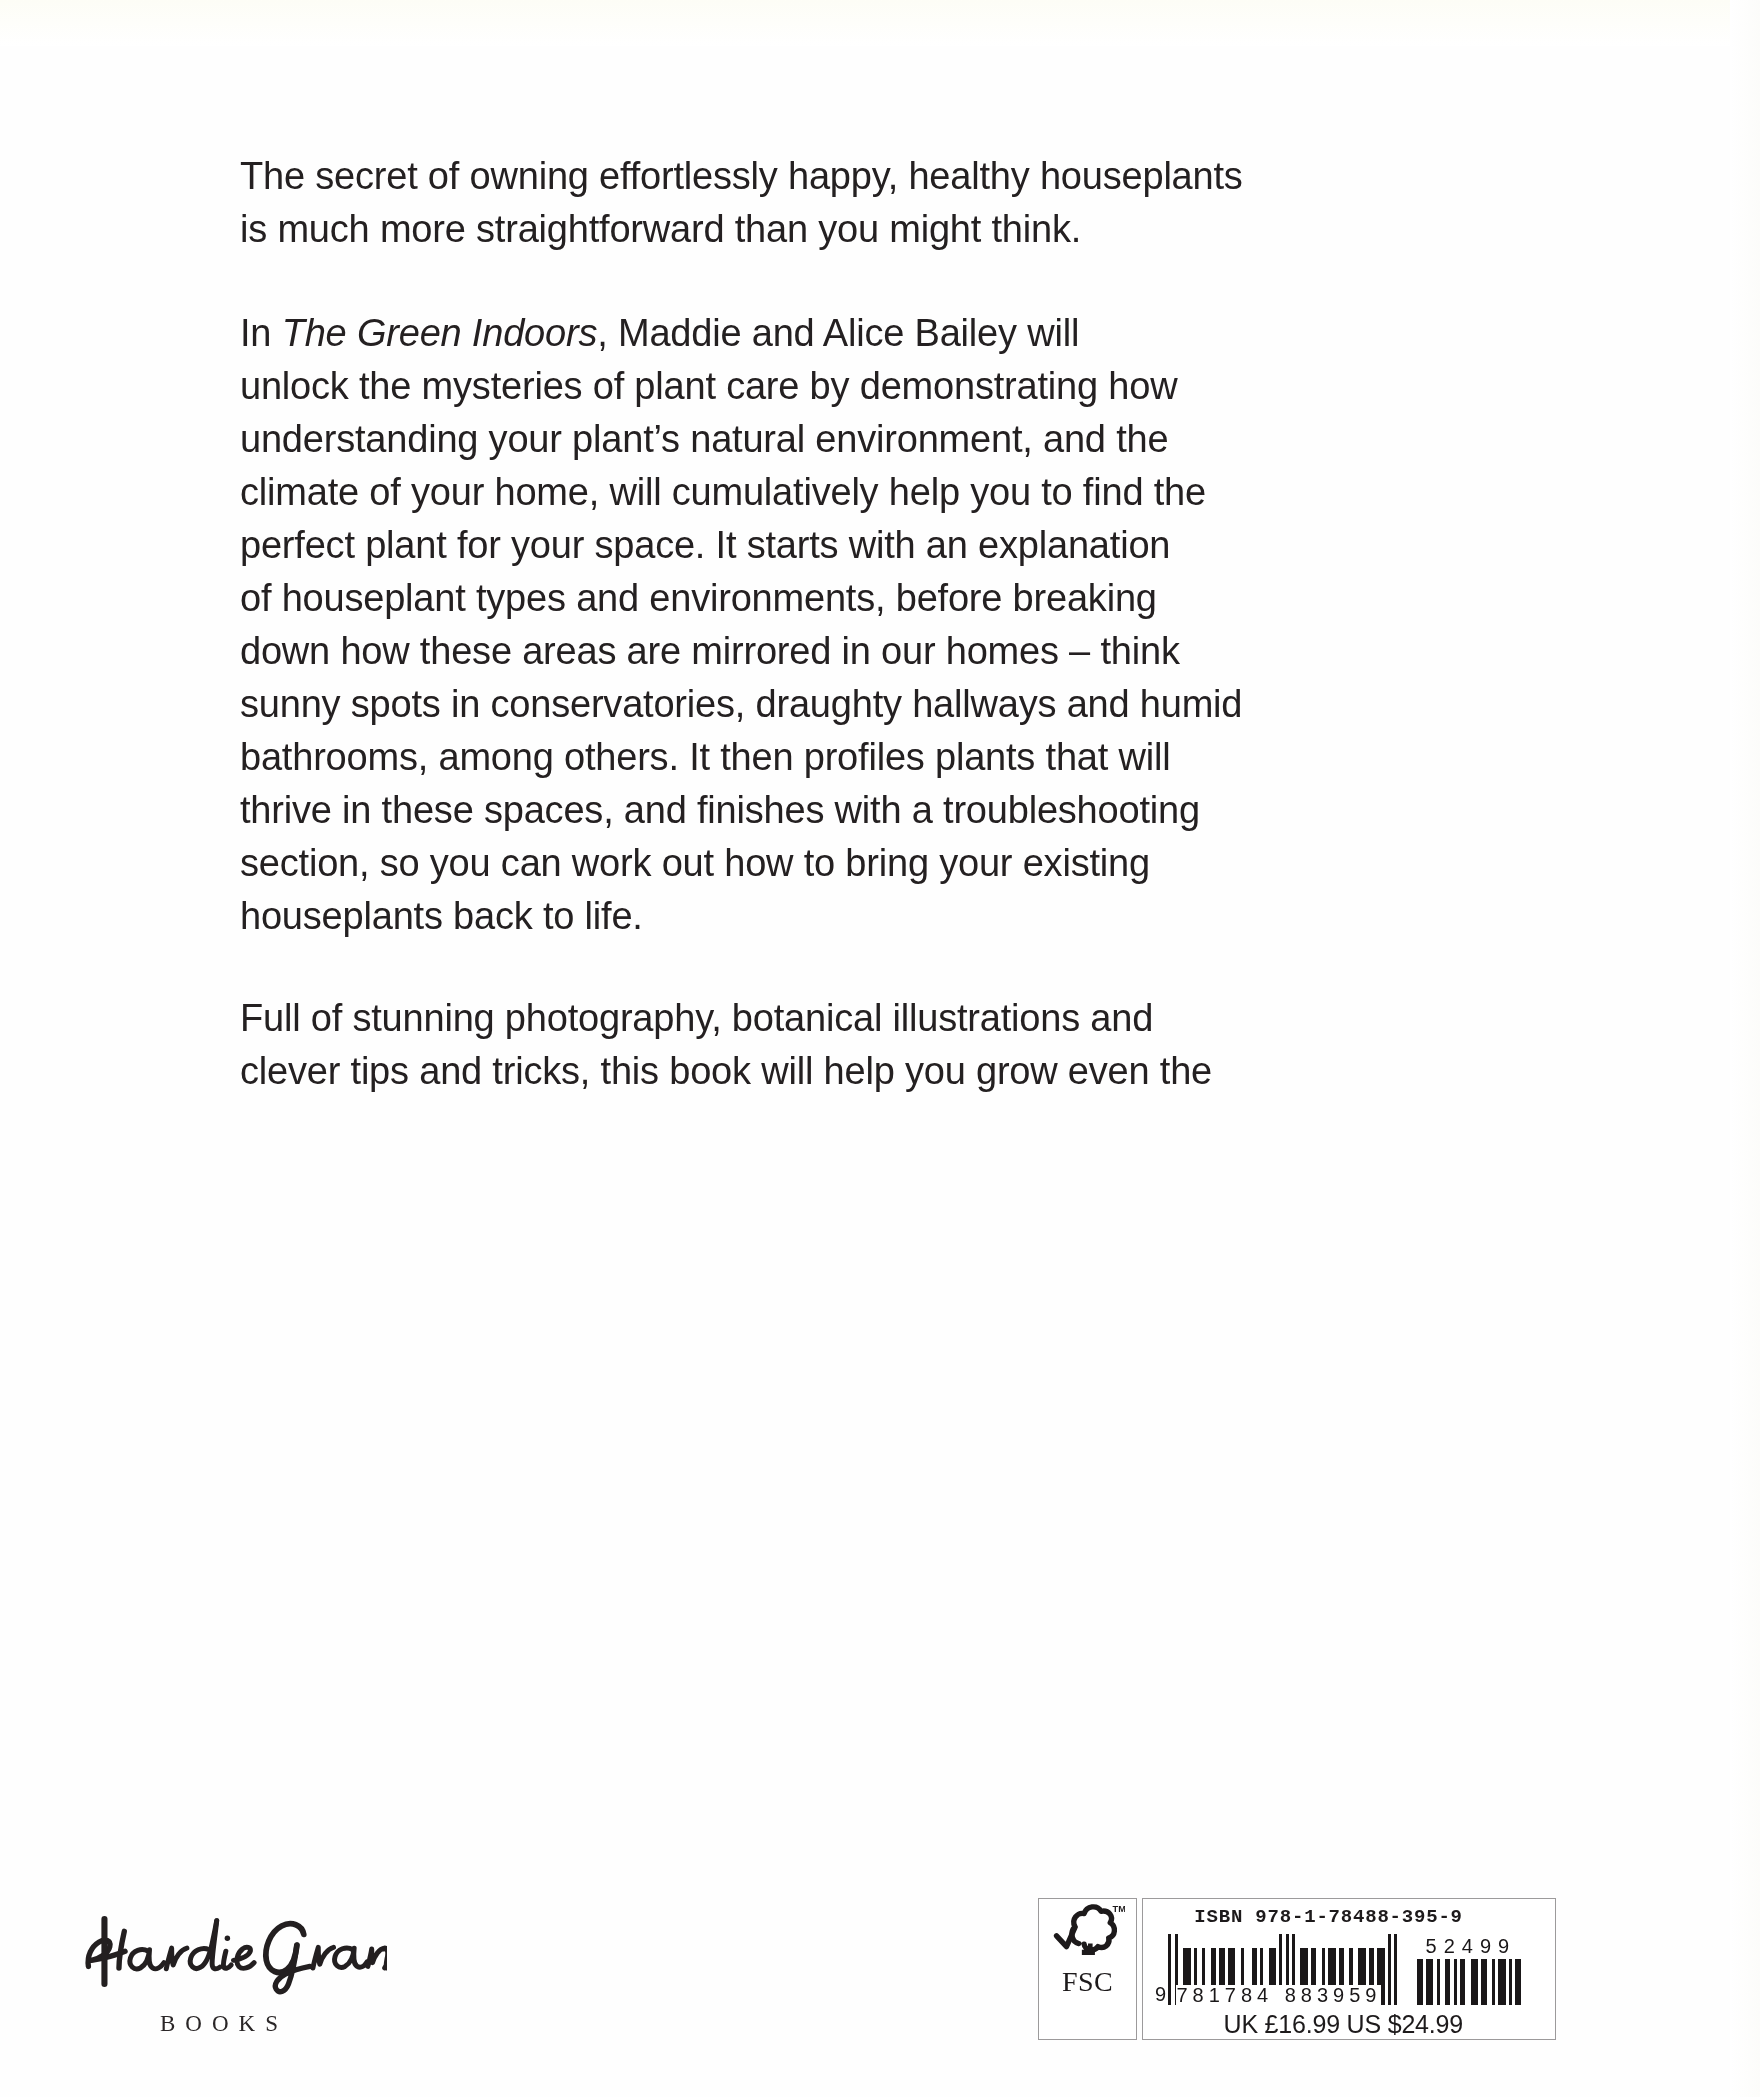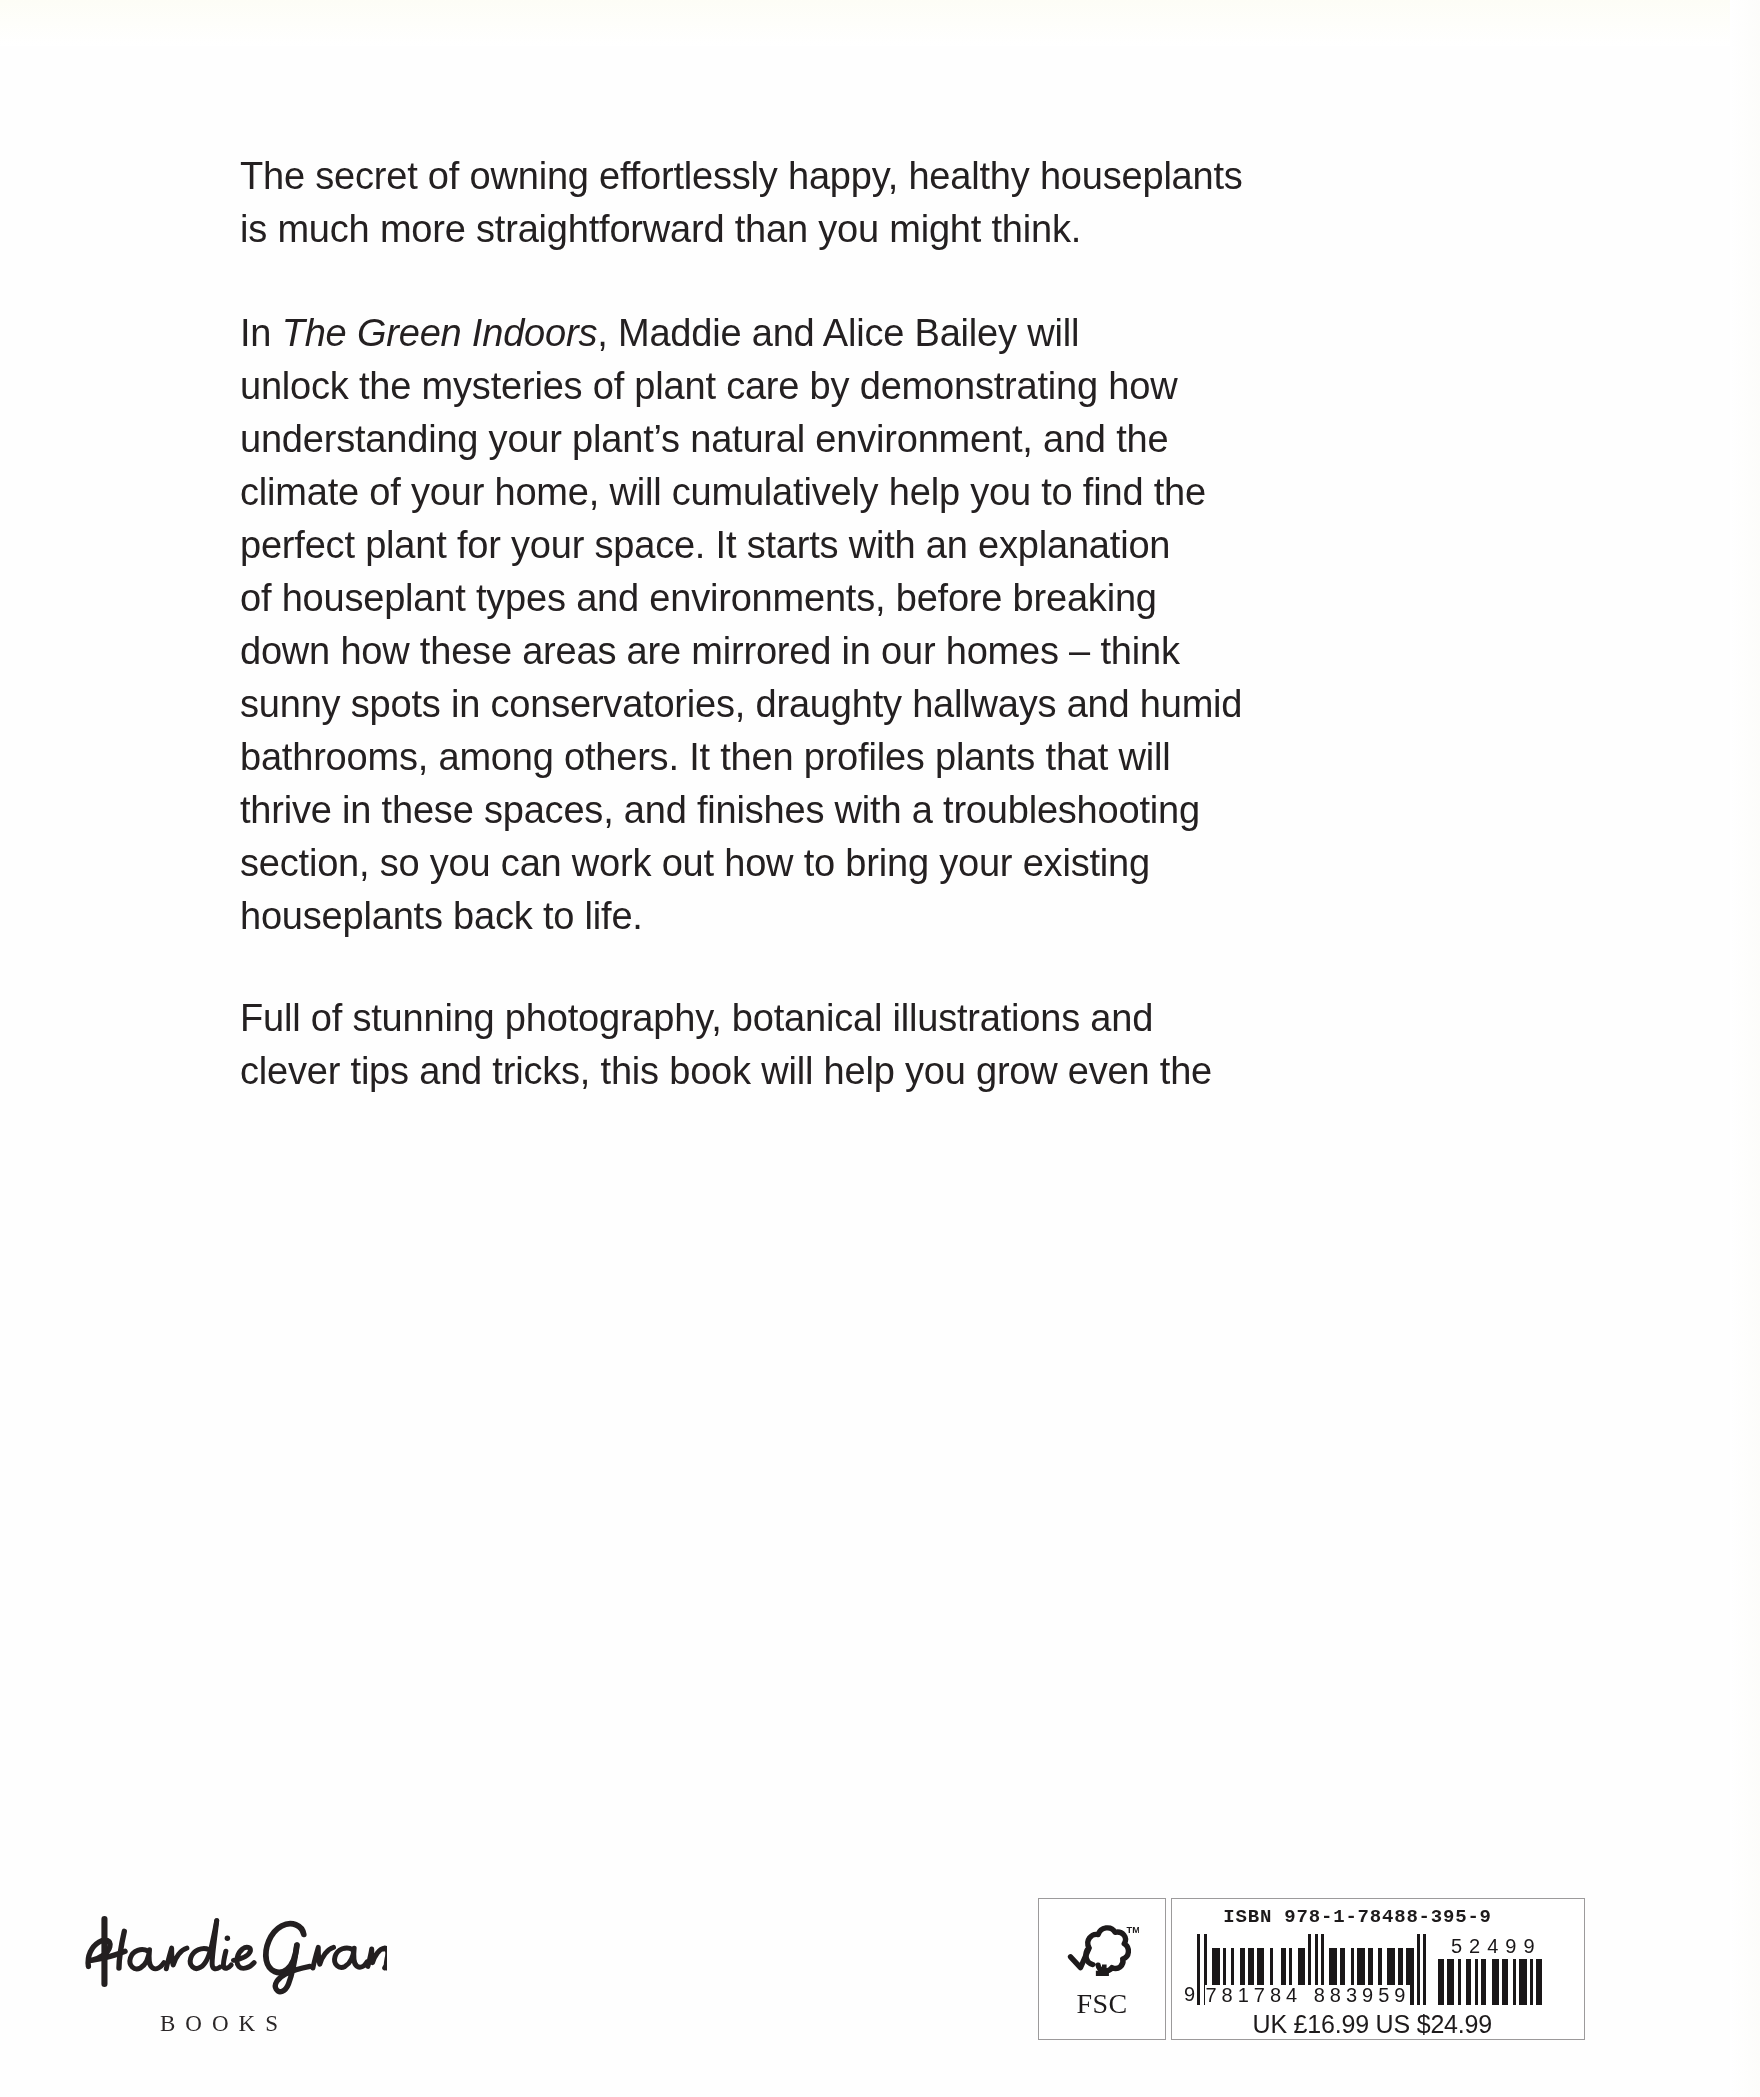"TM" .fsc-box { justify-content: center -> none; width: 128px -> 99px }
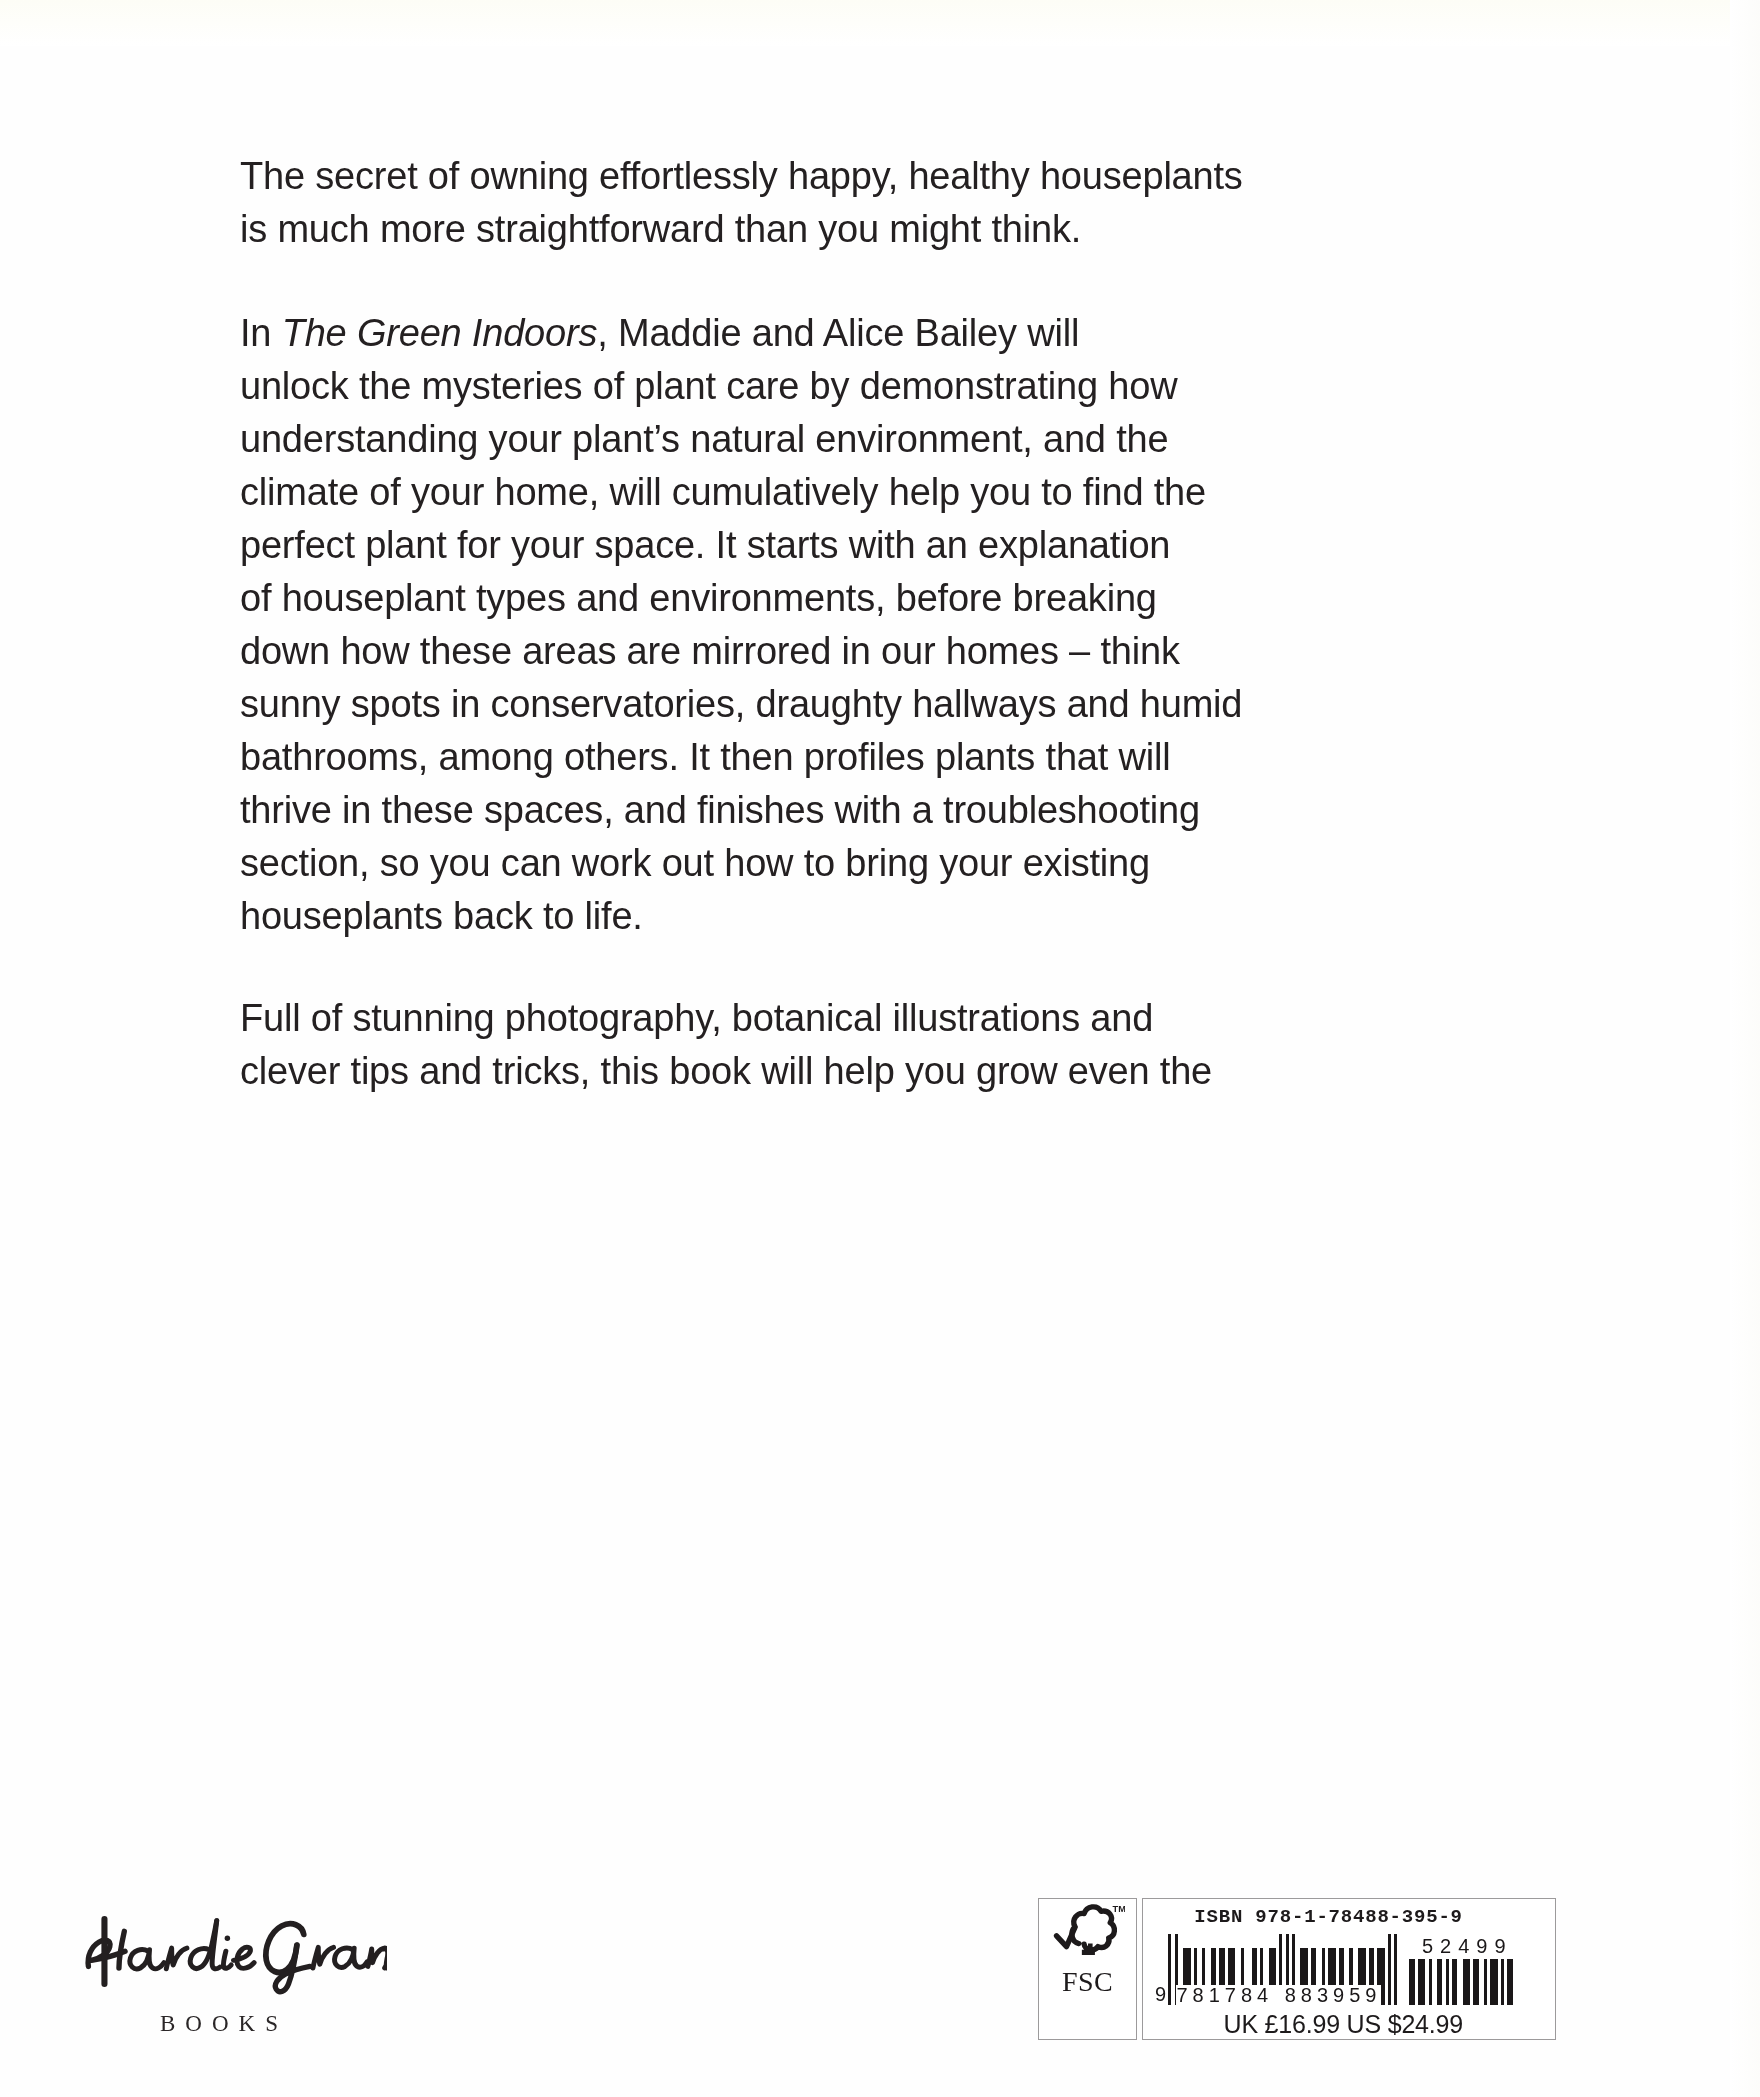"52499" .ean-addon { align-items: flex-end -> center; margin-left: 12px -> 20px }
